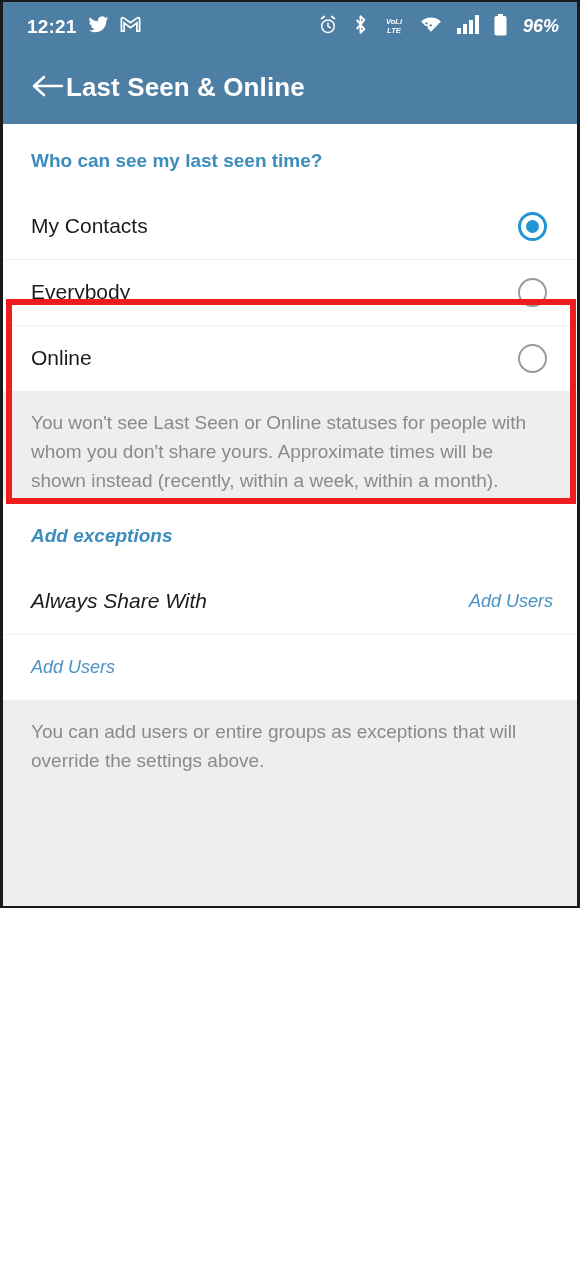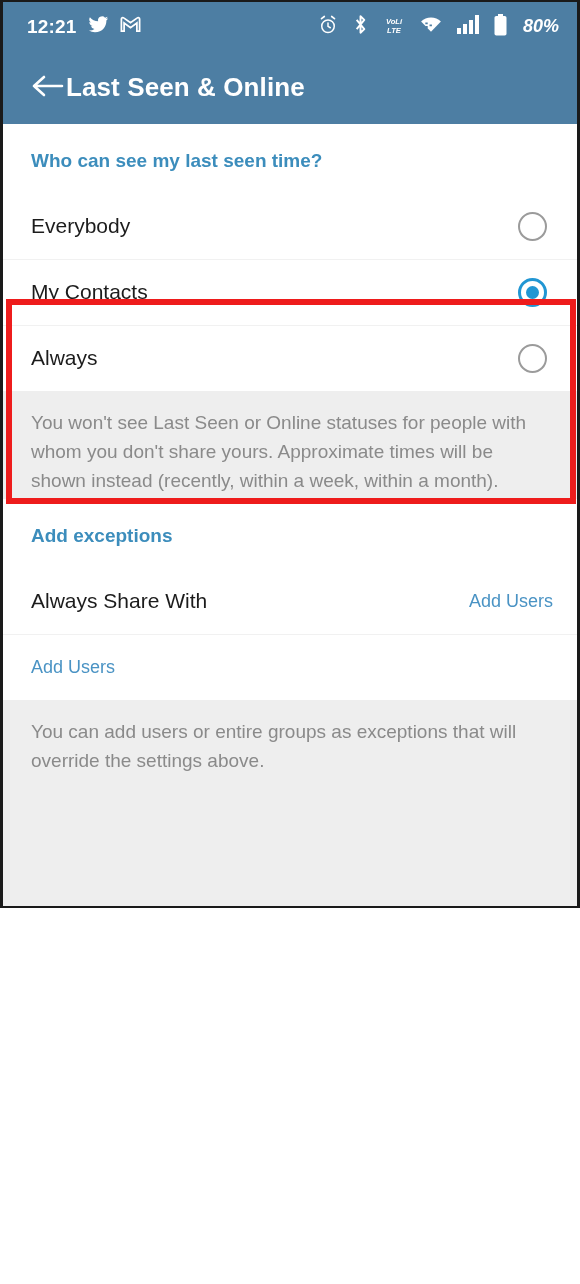"80%" span.status-battery-text { text: 80% -> 96% }
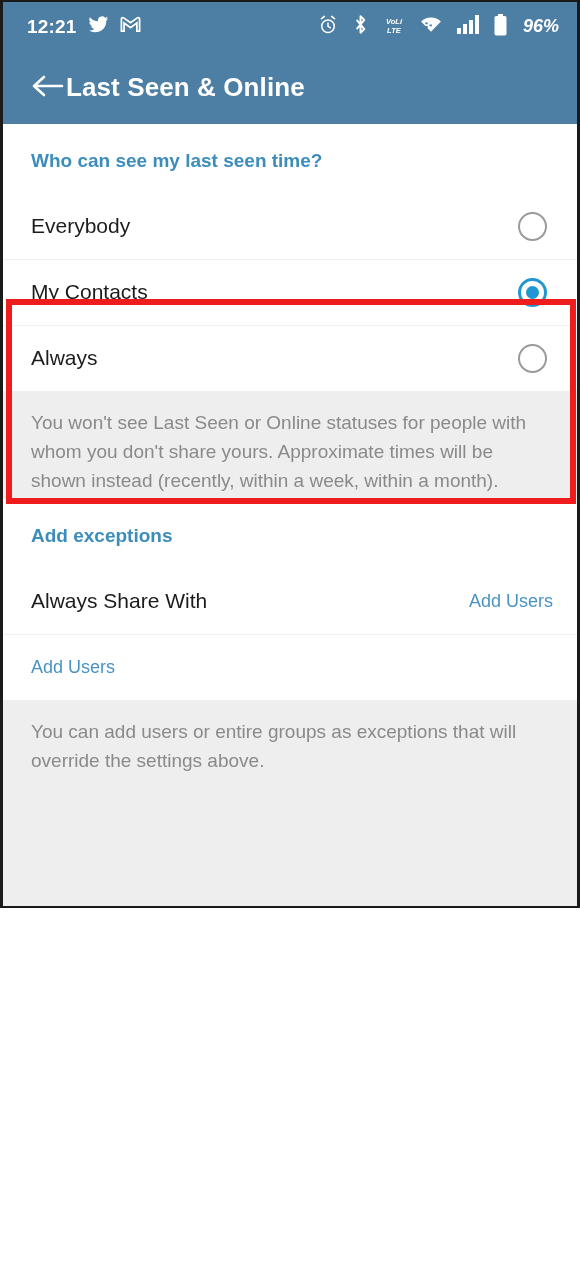"Everybody" div.row { order: before "My Contacts" -> after "My Contacts" }
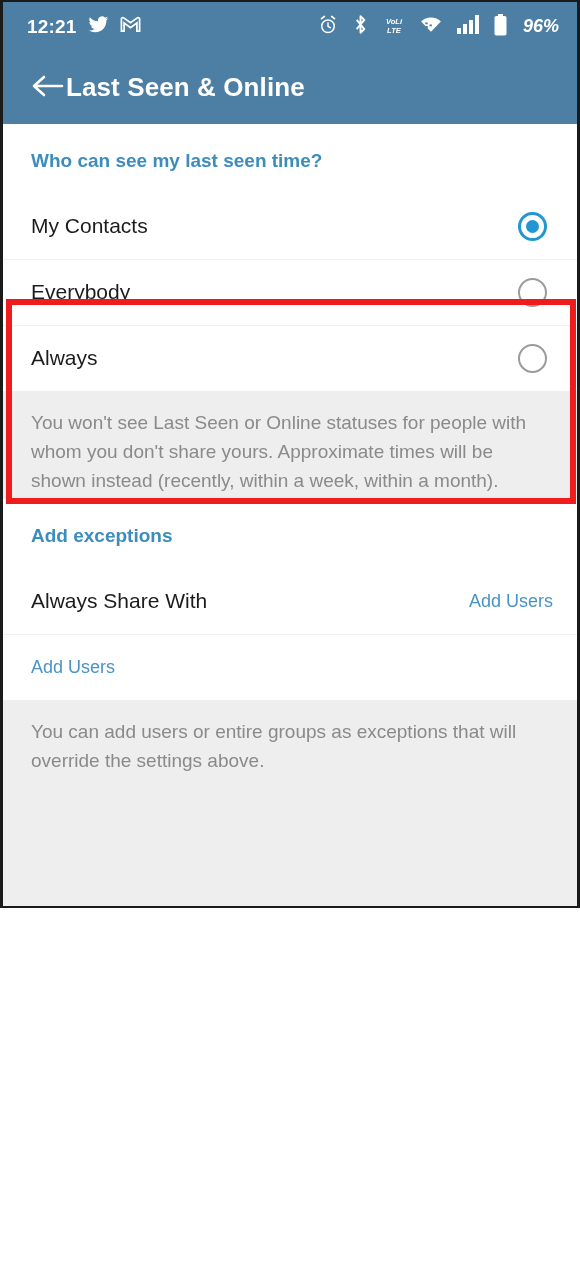"Always" div.row-label { text: Always -> Online }
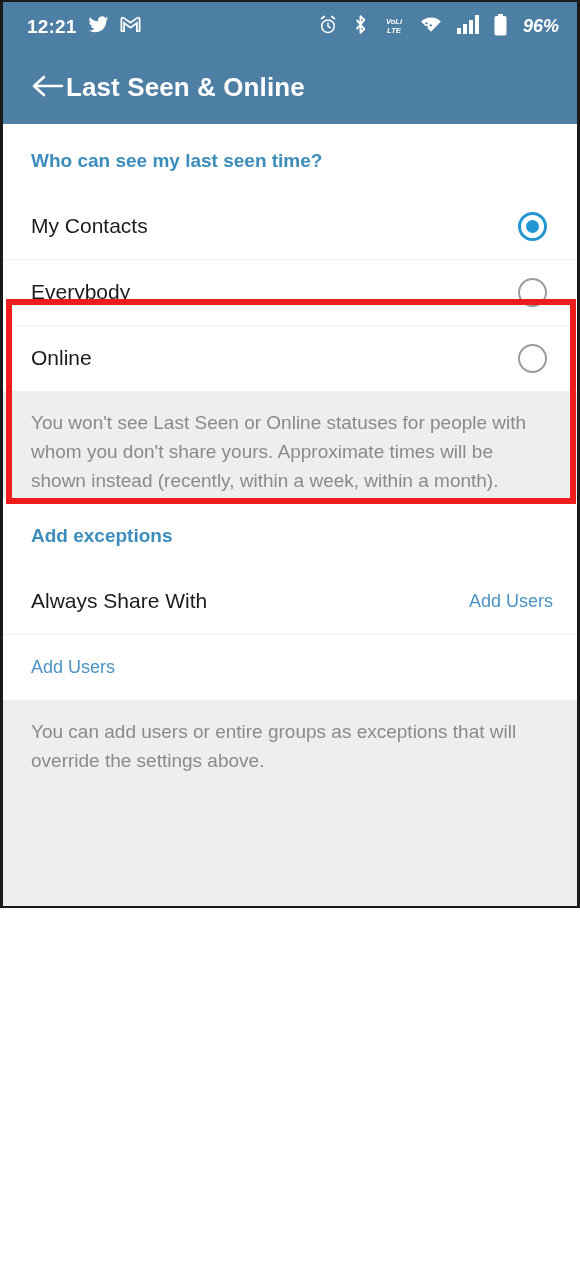"Add exceptions" .white-block { font-style: none -> italic }
